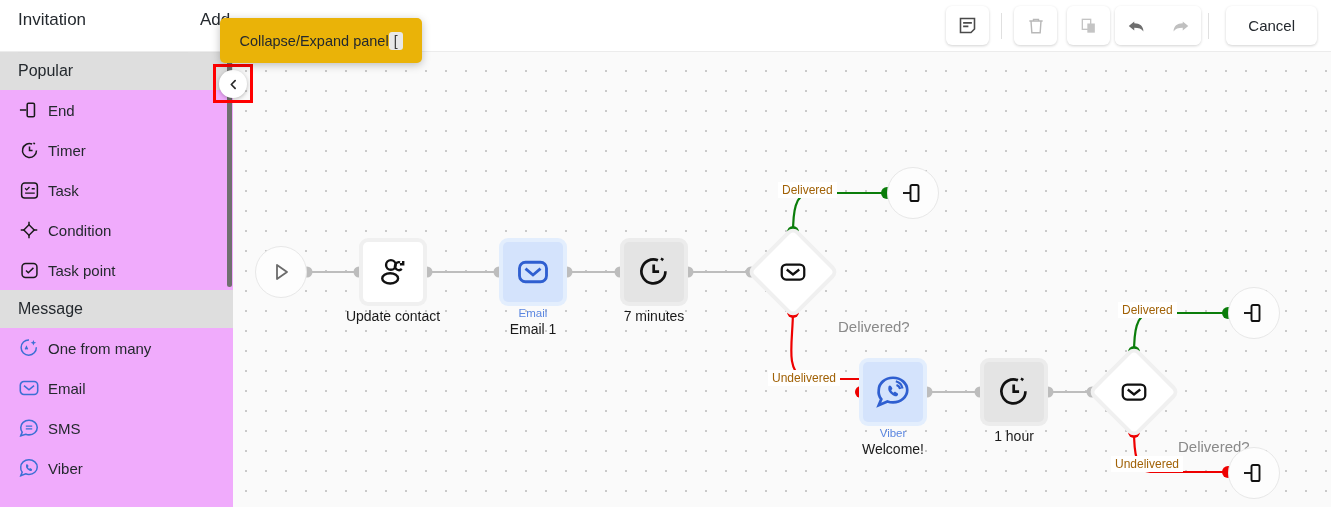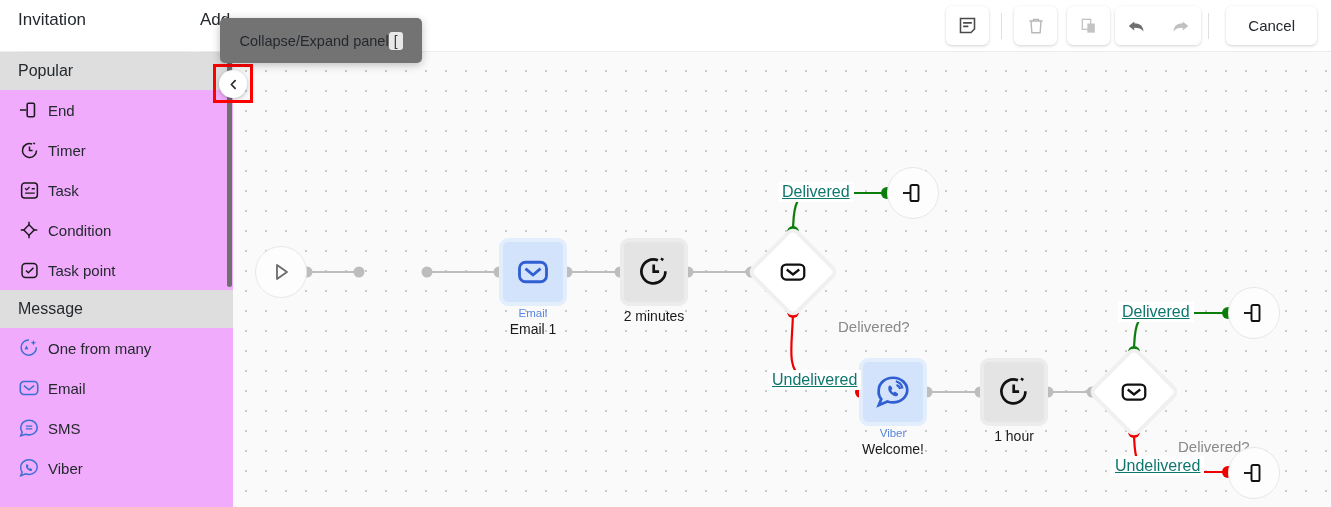"Collapse/Expand panel" .tooltip { background: #737373 -> #eab308 }
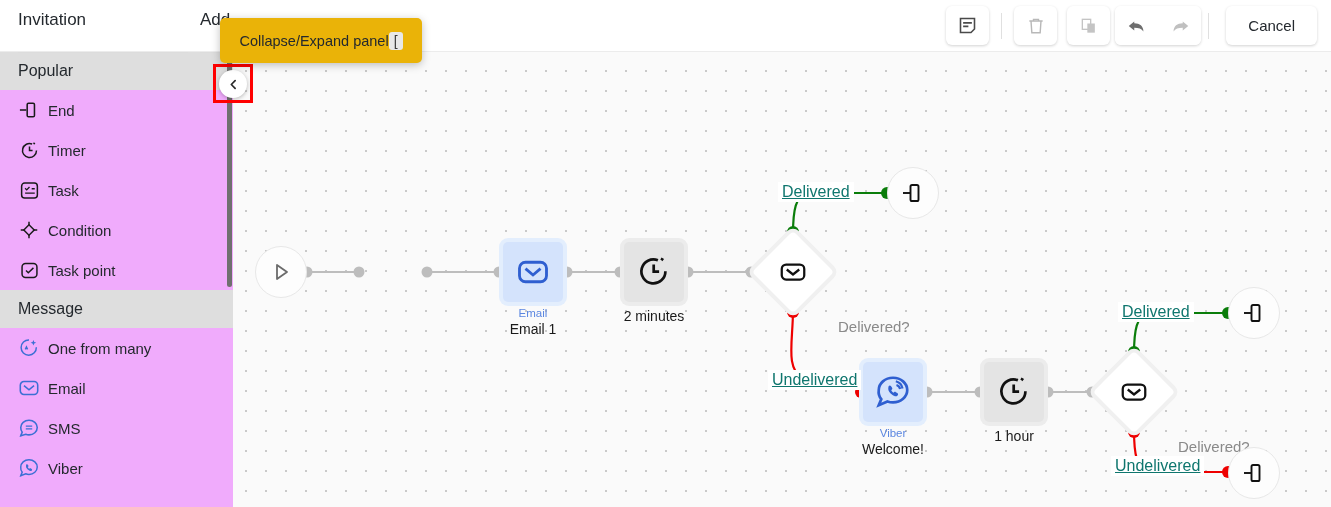"Delivered" .edge-label { color: #0f766e -> #a16207; font-size: 16px -> 12px; text-decoration: underline -> none }
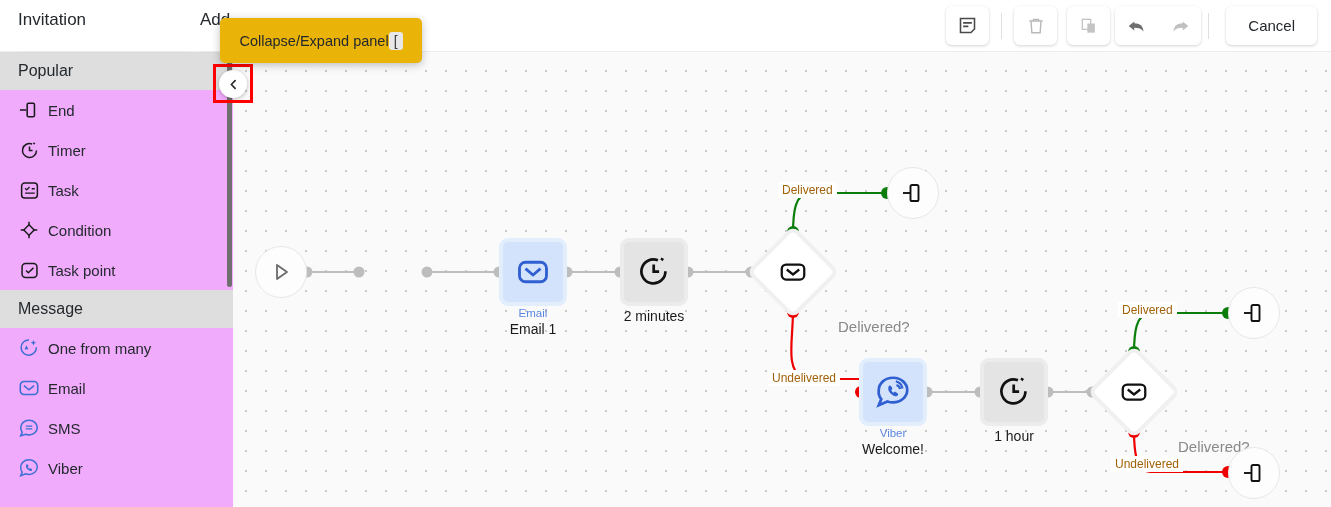"Update contact" div.node { html: none -> <div> <div> <svg> <circle></circle> <ellipse></ellipse> <path></path> <path></path> </svg> </div> <div> <div>Update contact</div> </div> </div> }
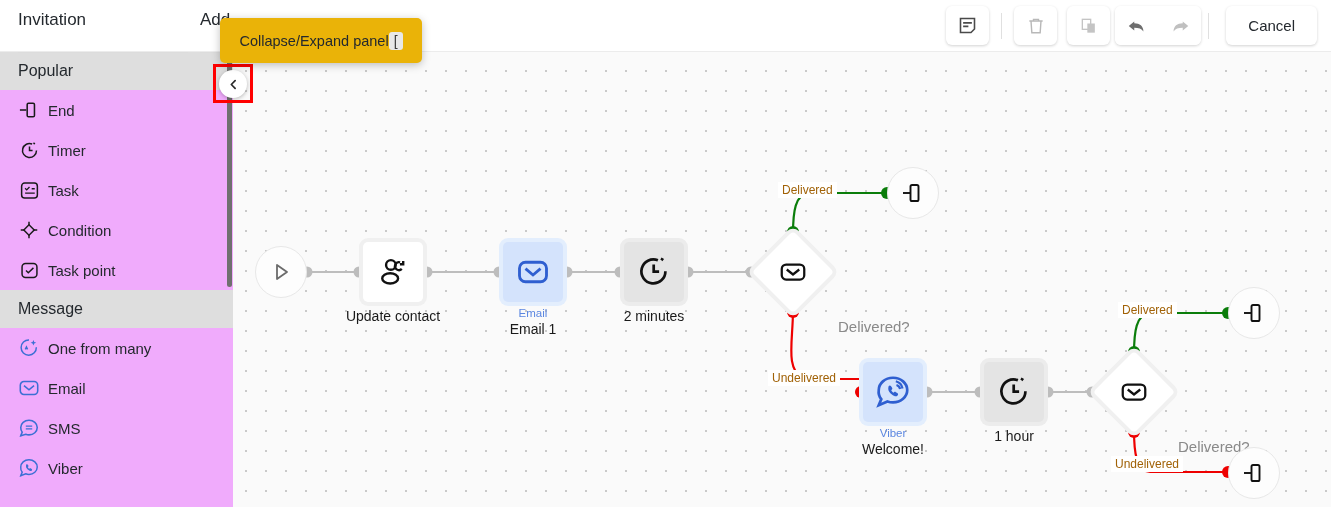"2 minutes" div.main { text: 2 -> 7 }
